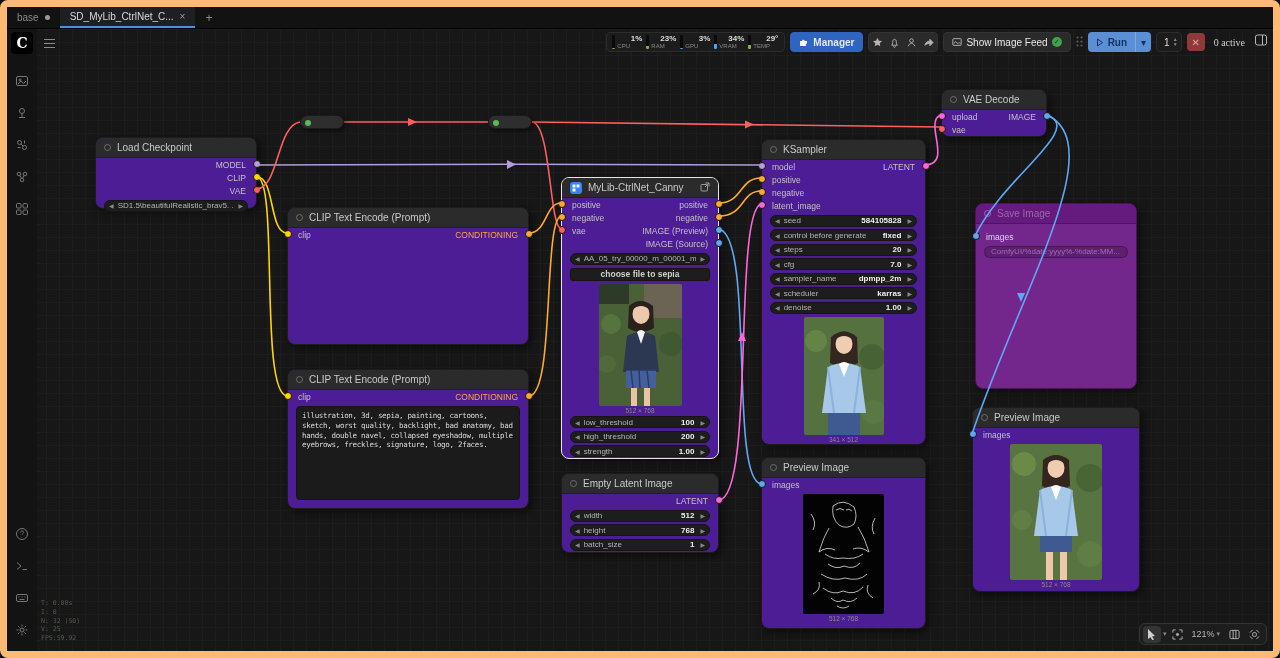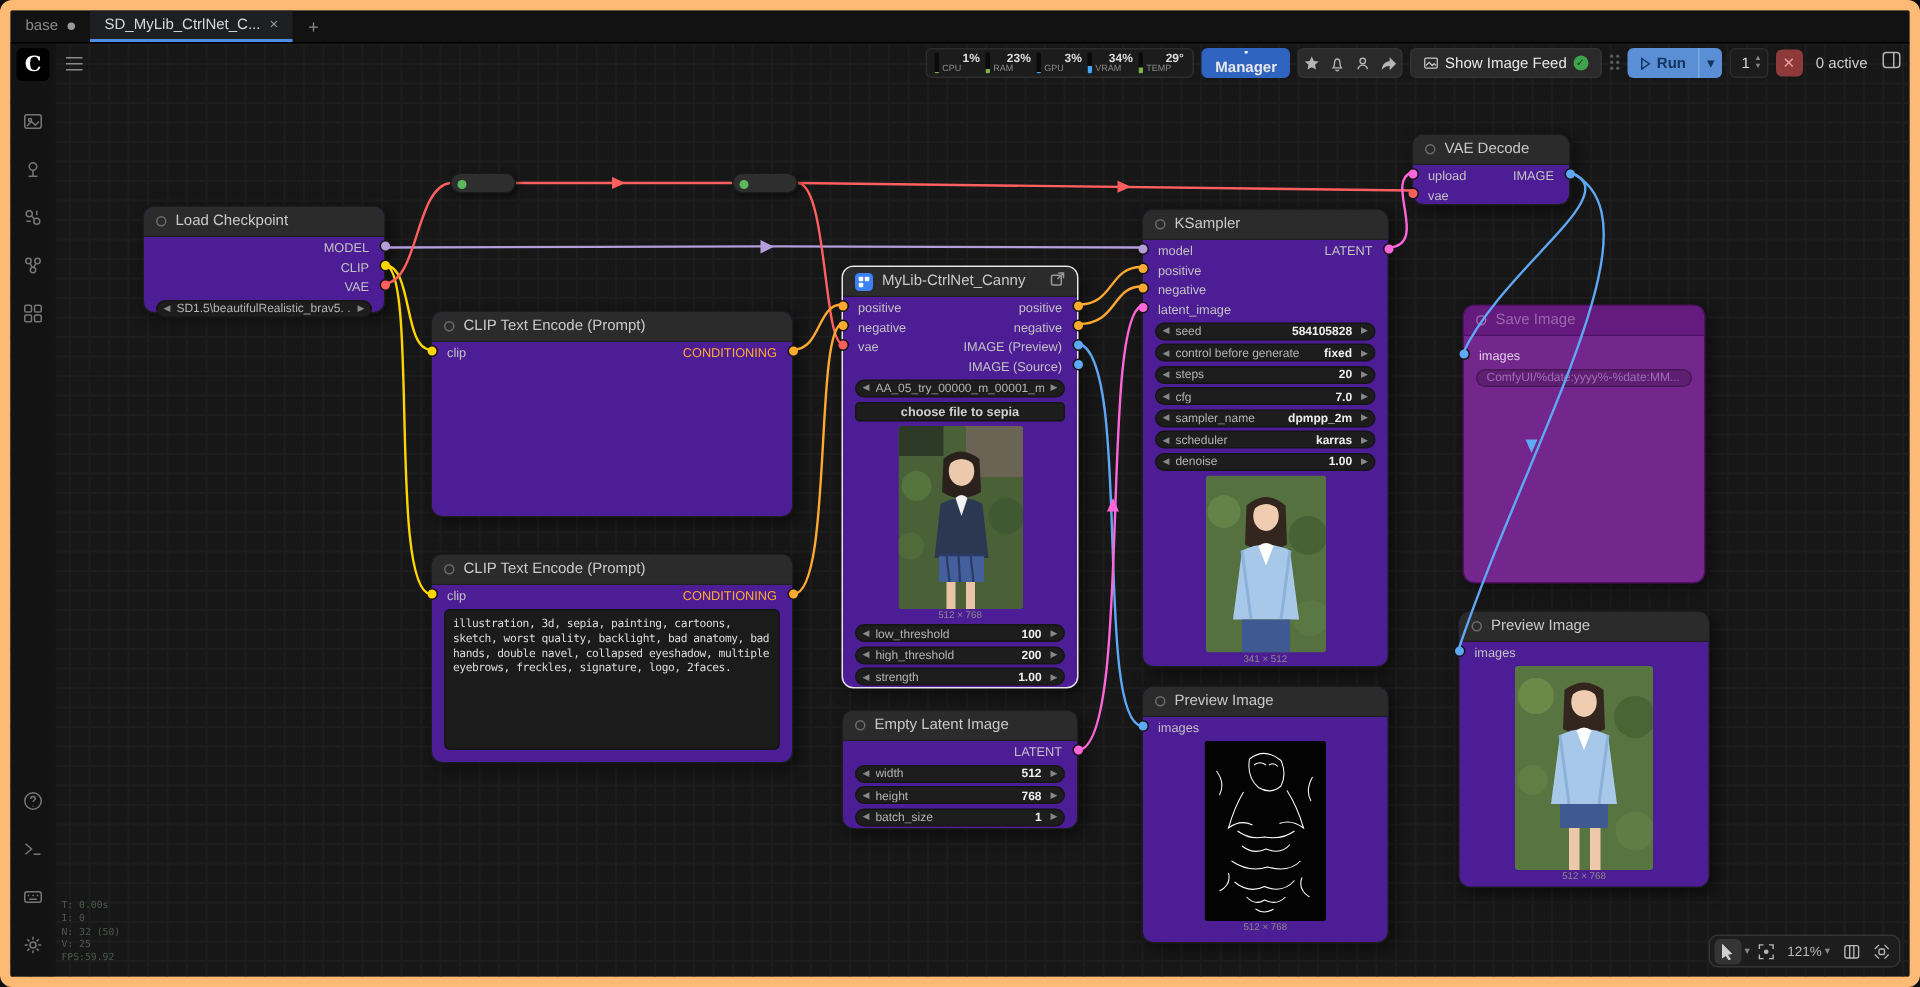"Manager" .btn.blue { flex-direction: column -> none }
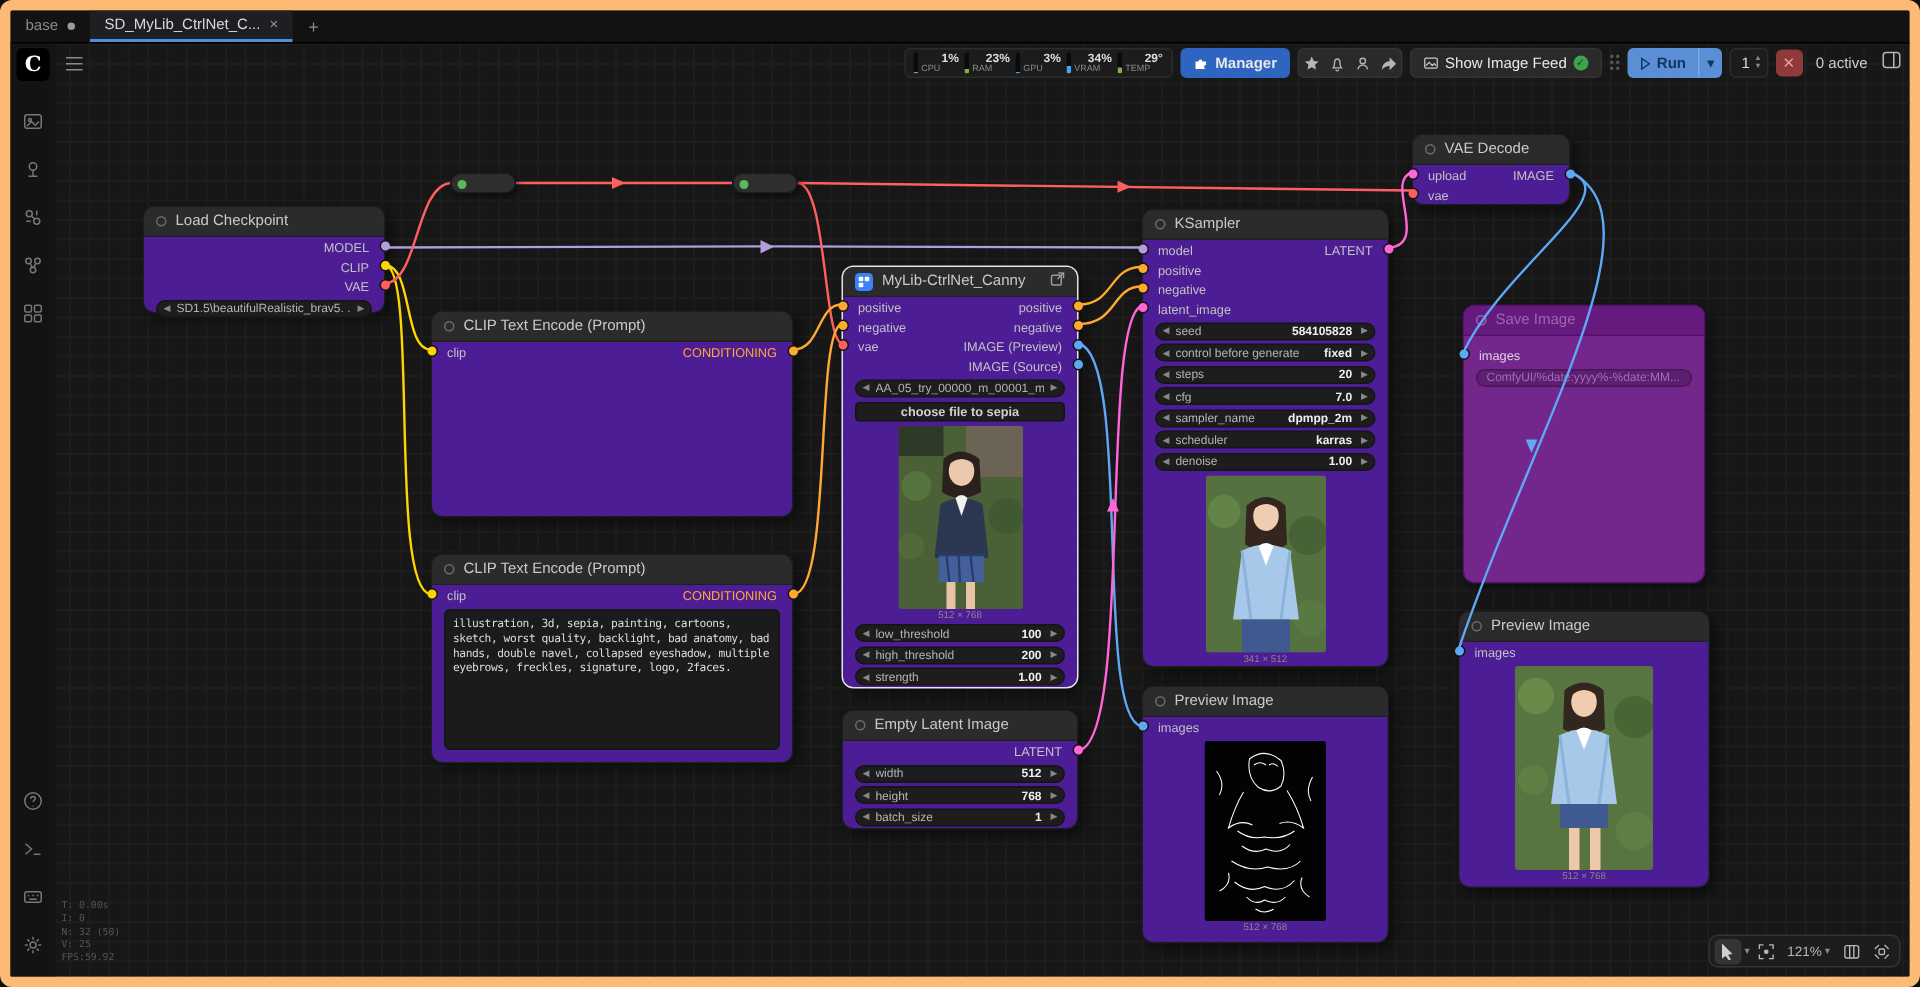"0 active" .activelbl { font-family: none -> Liberation Serif, serif }
